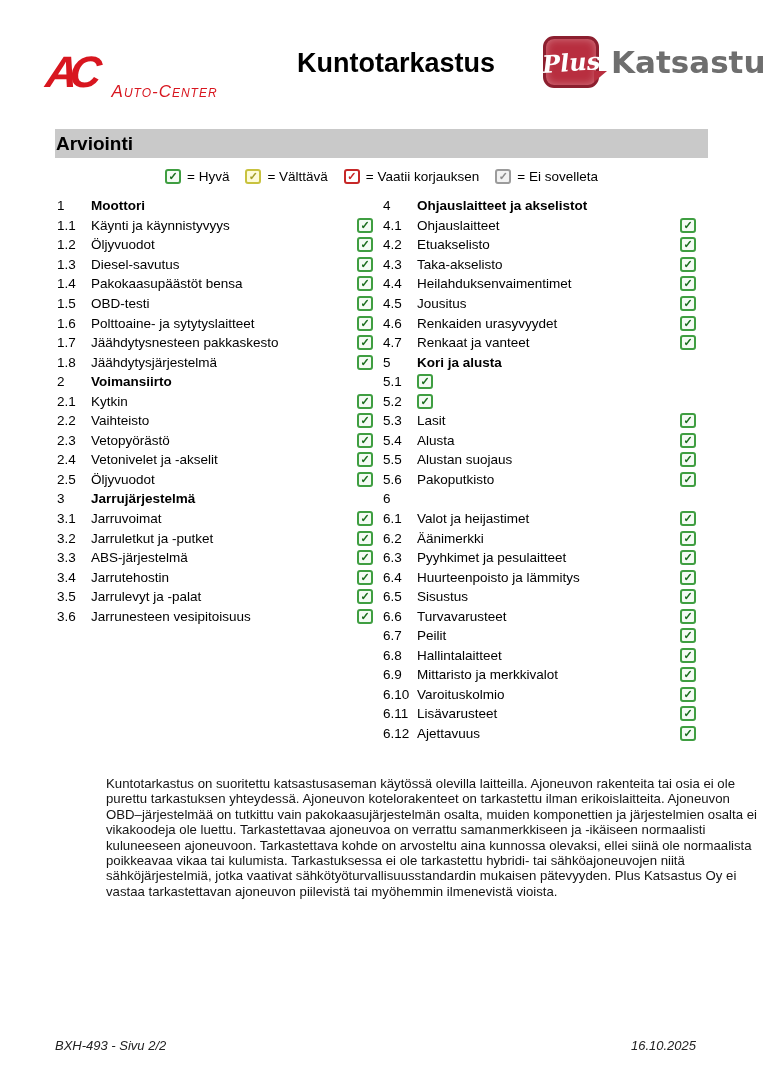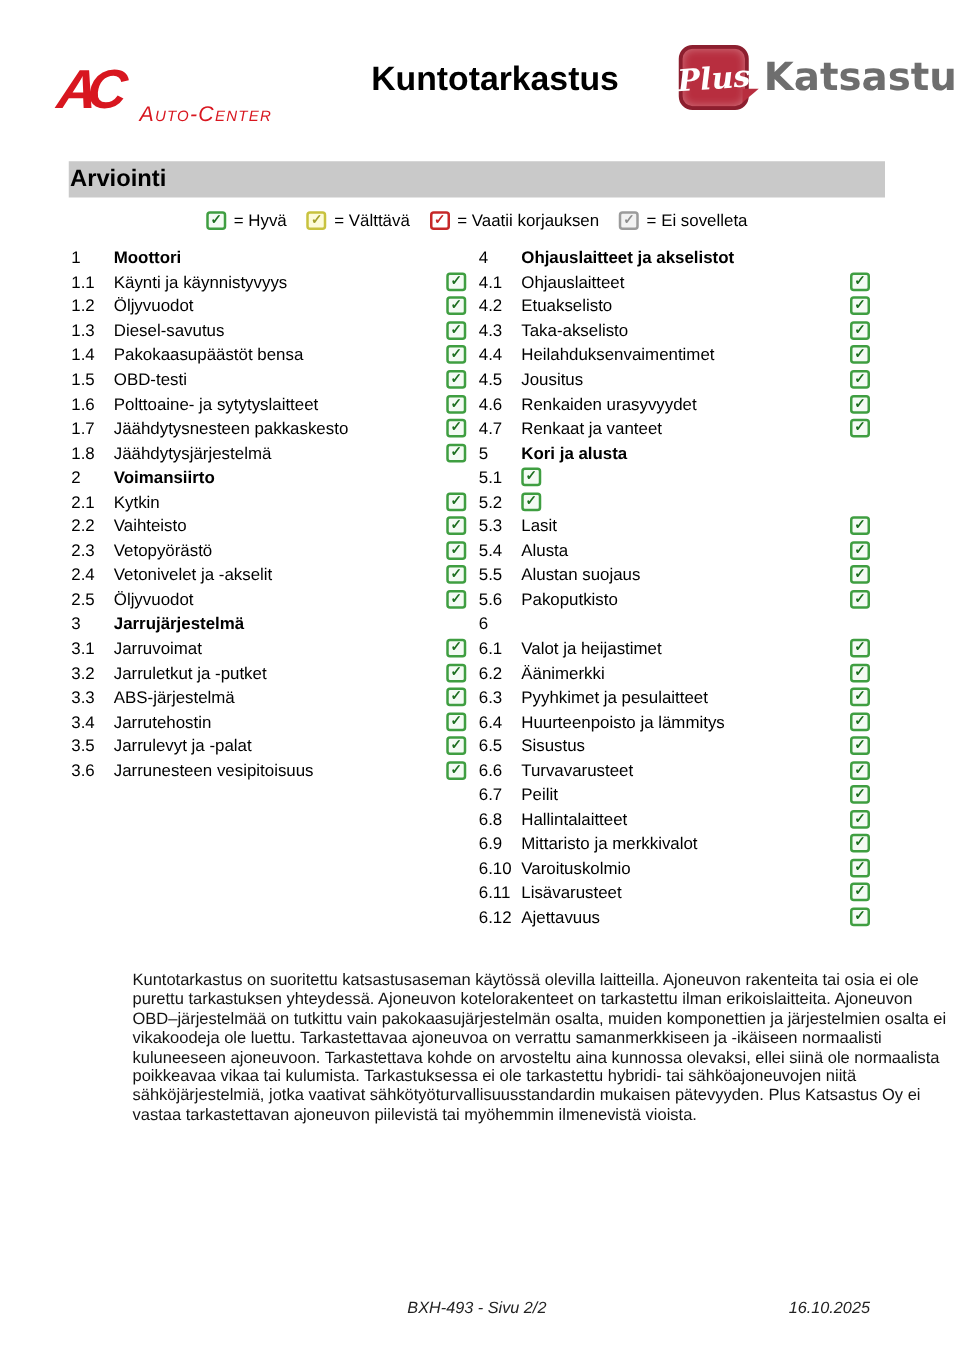"BXH-493 - Sivu 2/2" .footer-center { text-align: center -> left }
